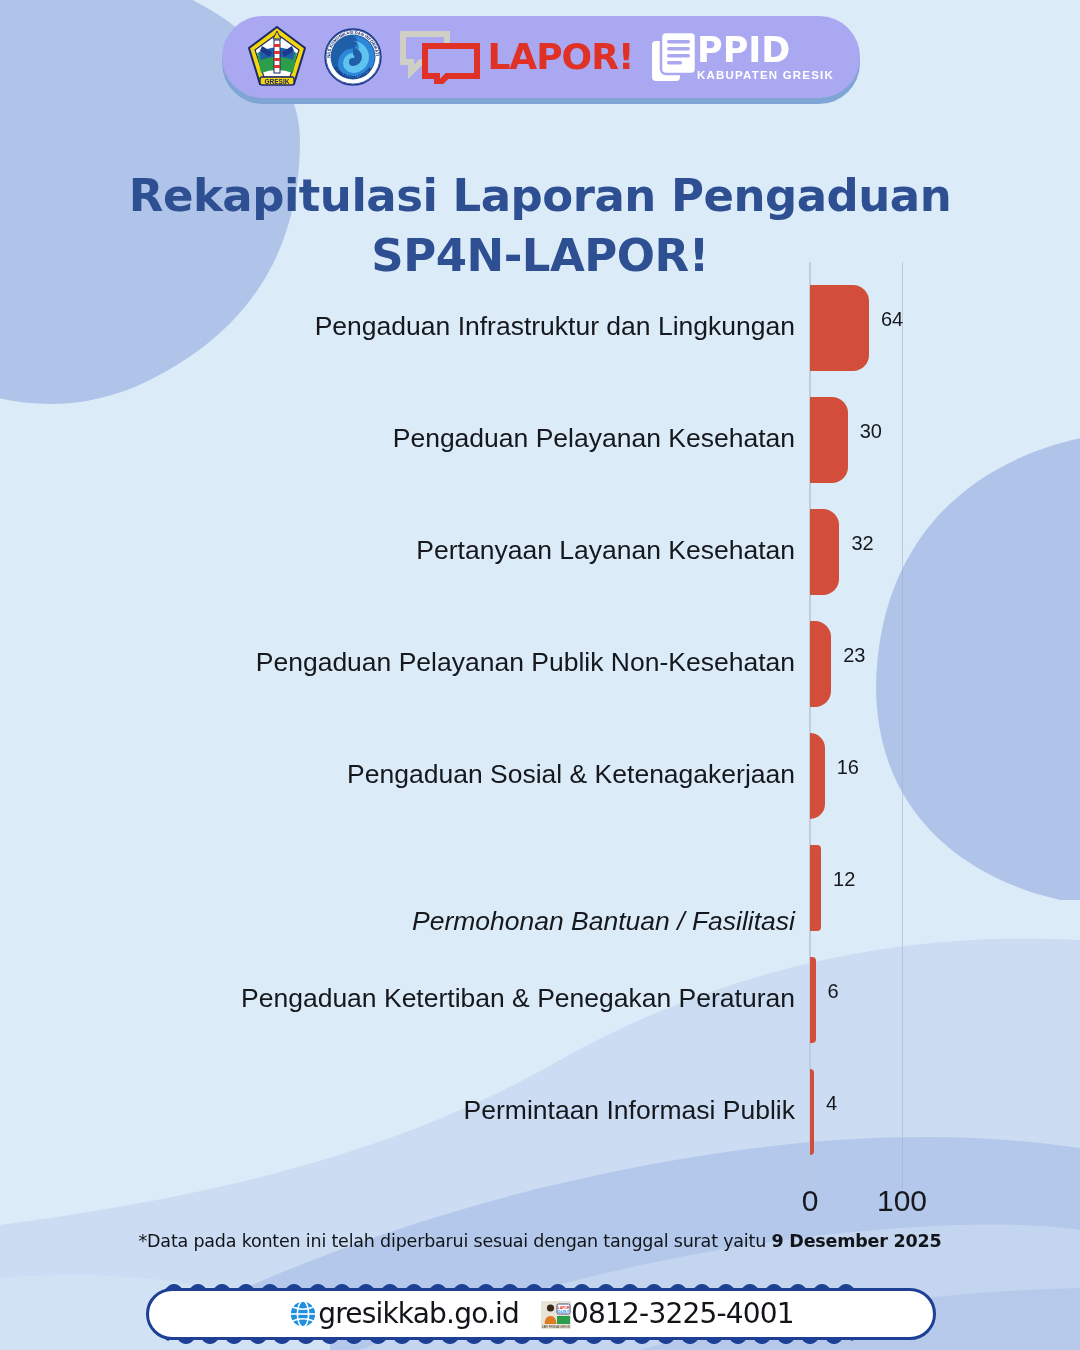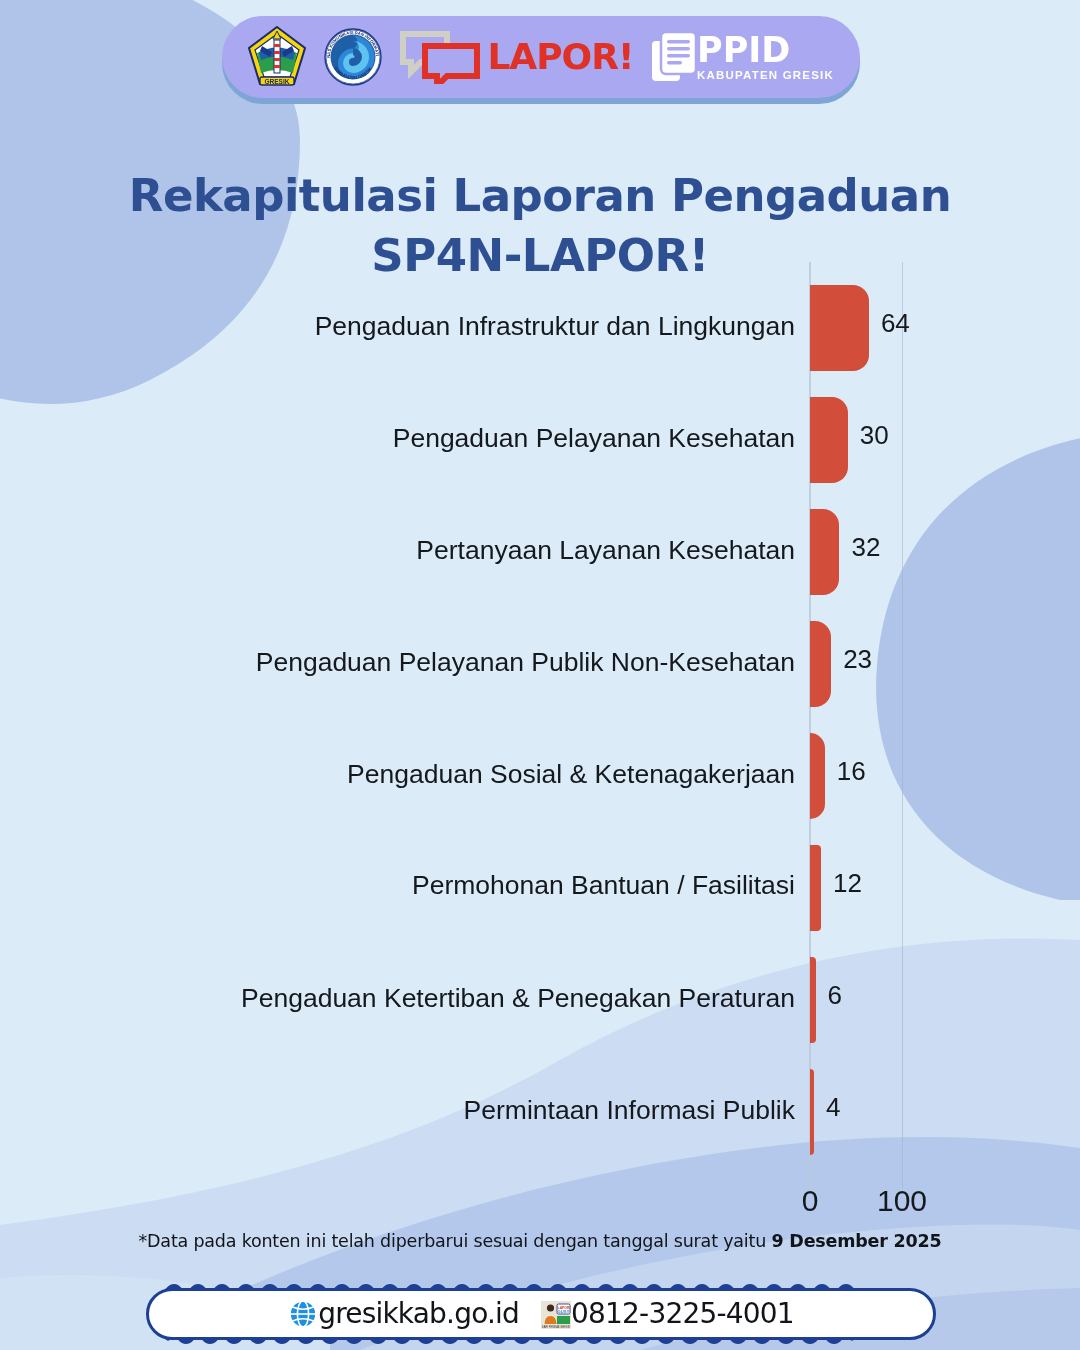"64" .bar-value { font-size: 26px -> 20px }
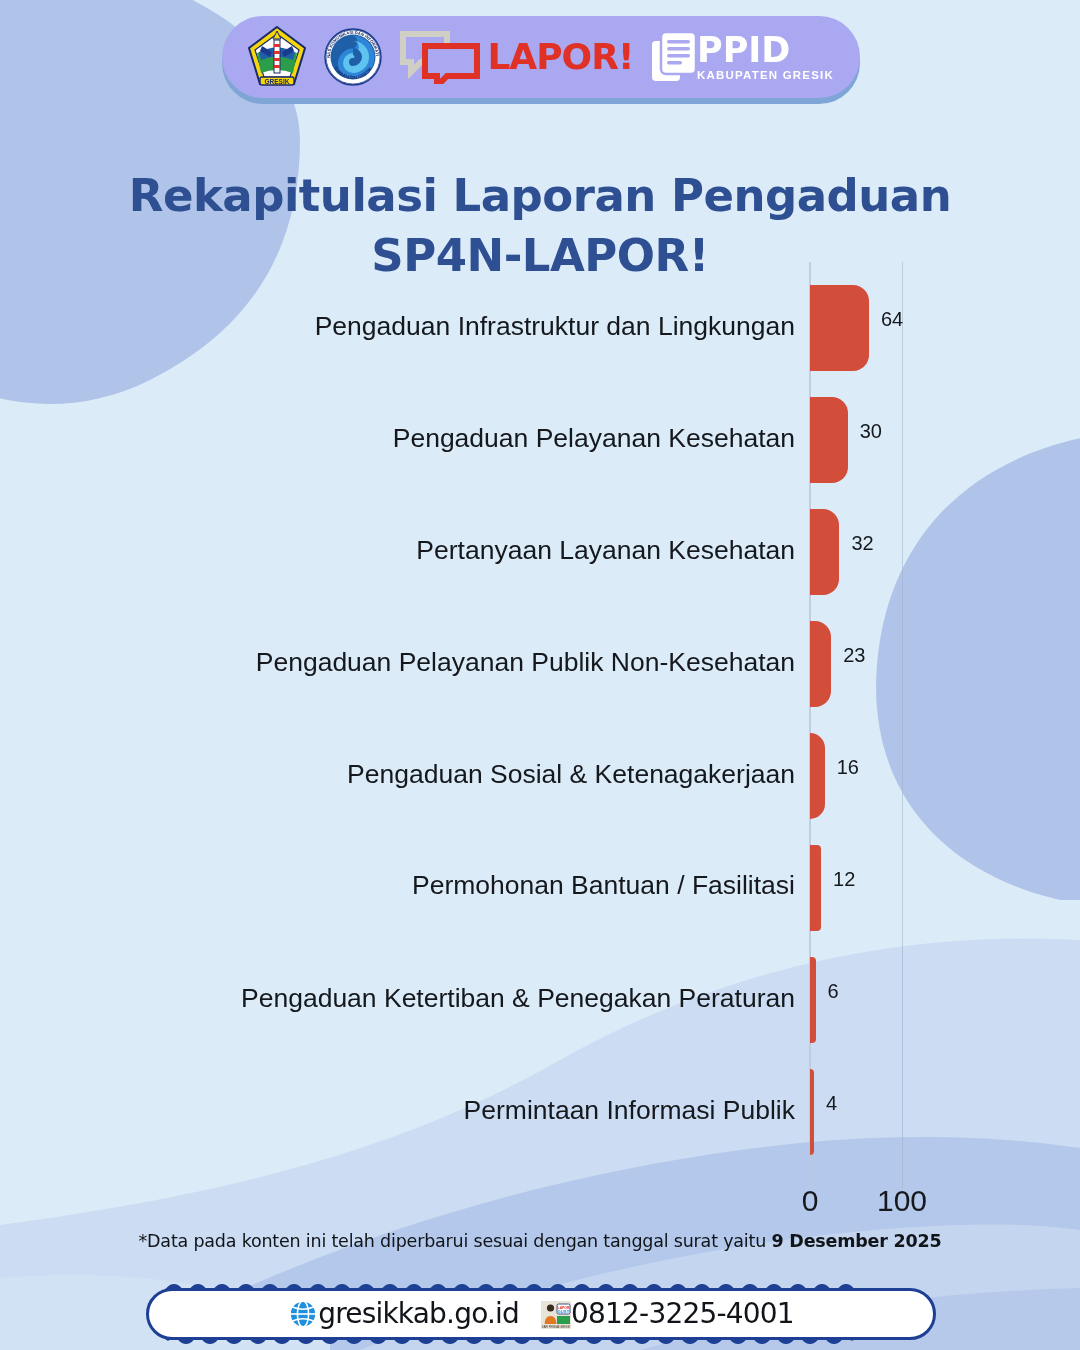"Permohonan Bantuan / Fasilitasi" div.row-label { font-style: none -> italic; top: 608px -> 644px }
